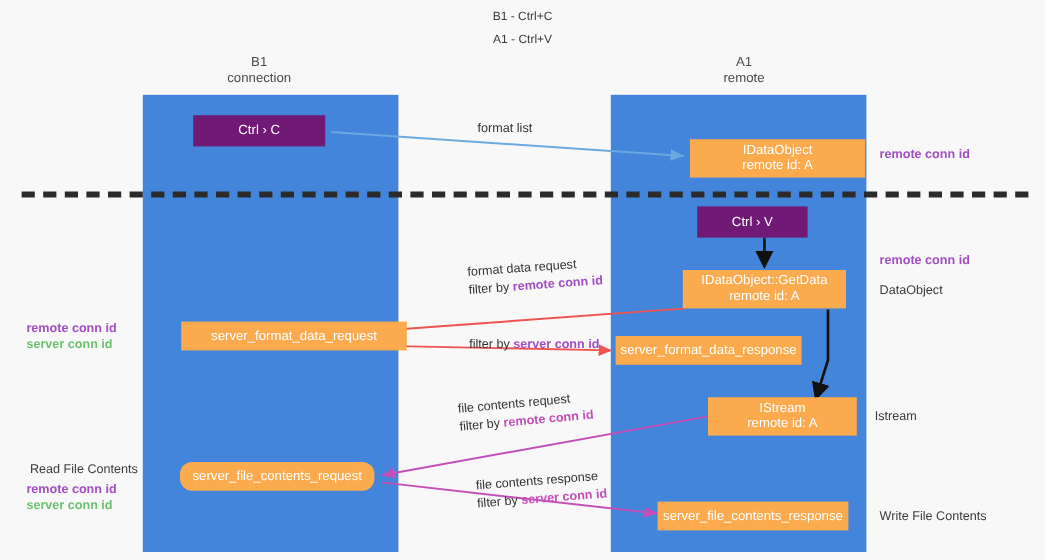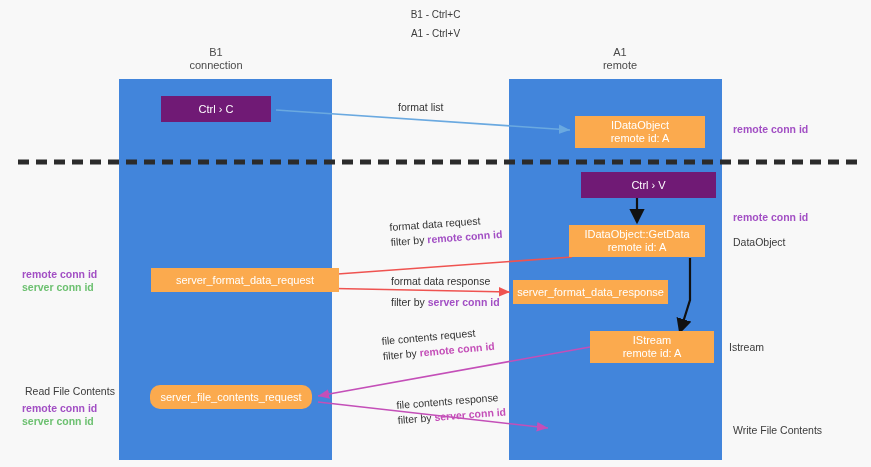"IDataObject" div.node { width: 130px -> 146px }
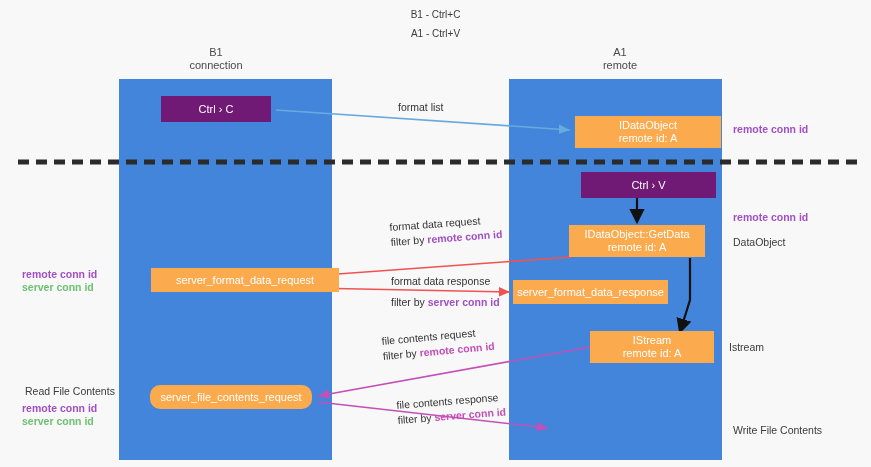"Ctrl › V" div.node { width: 135px -> 92px }
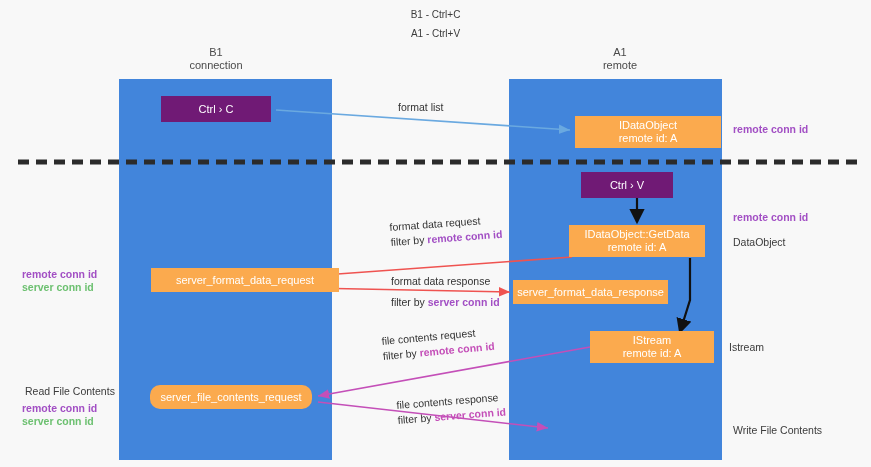"format data response" div { html: <div>format data response</div> -> none }
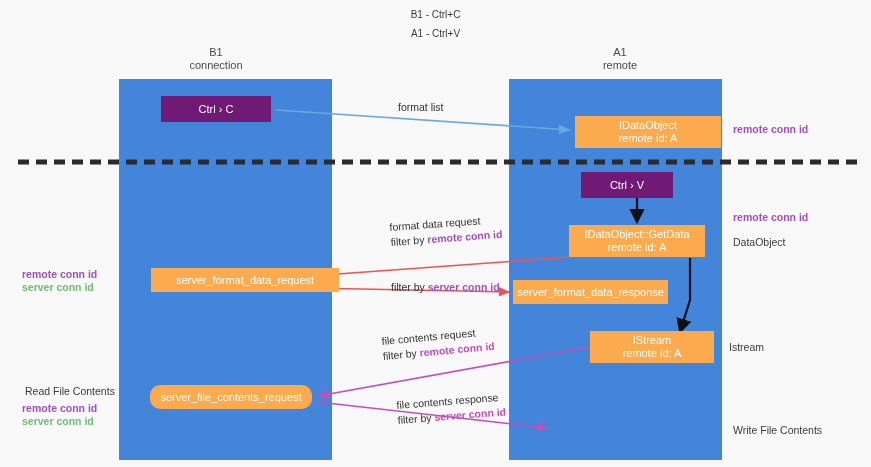"server_file_contents_response" div.node { html: none -> <div>server_file_contents_response</div> }
